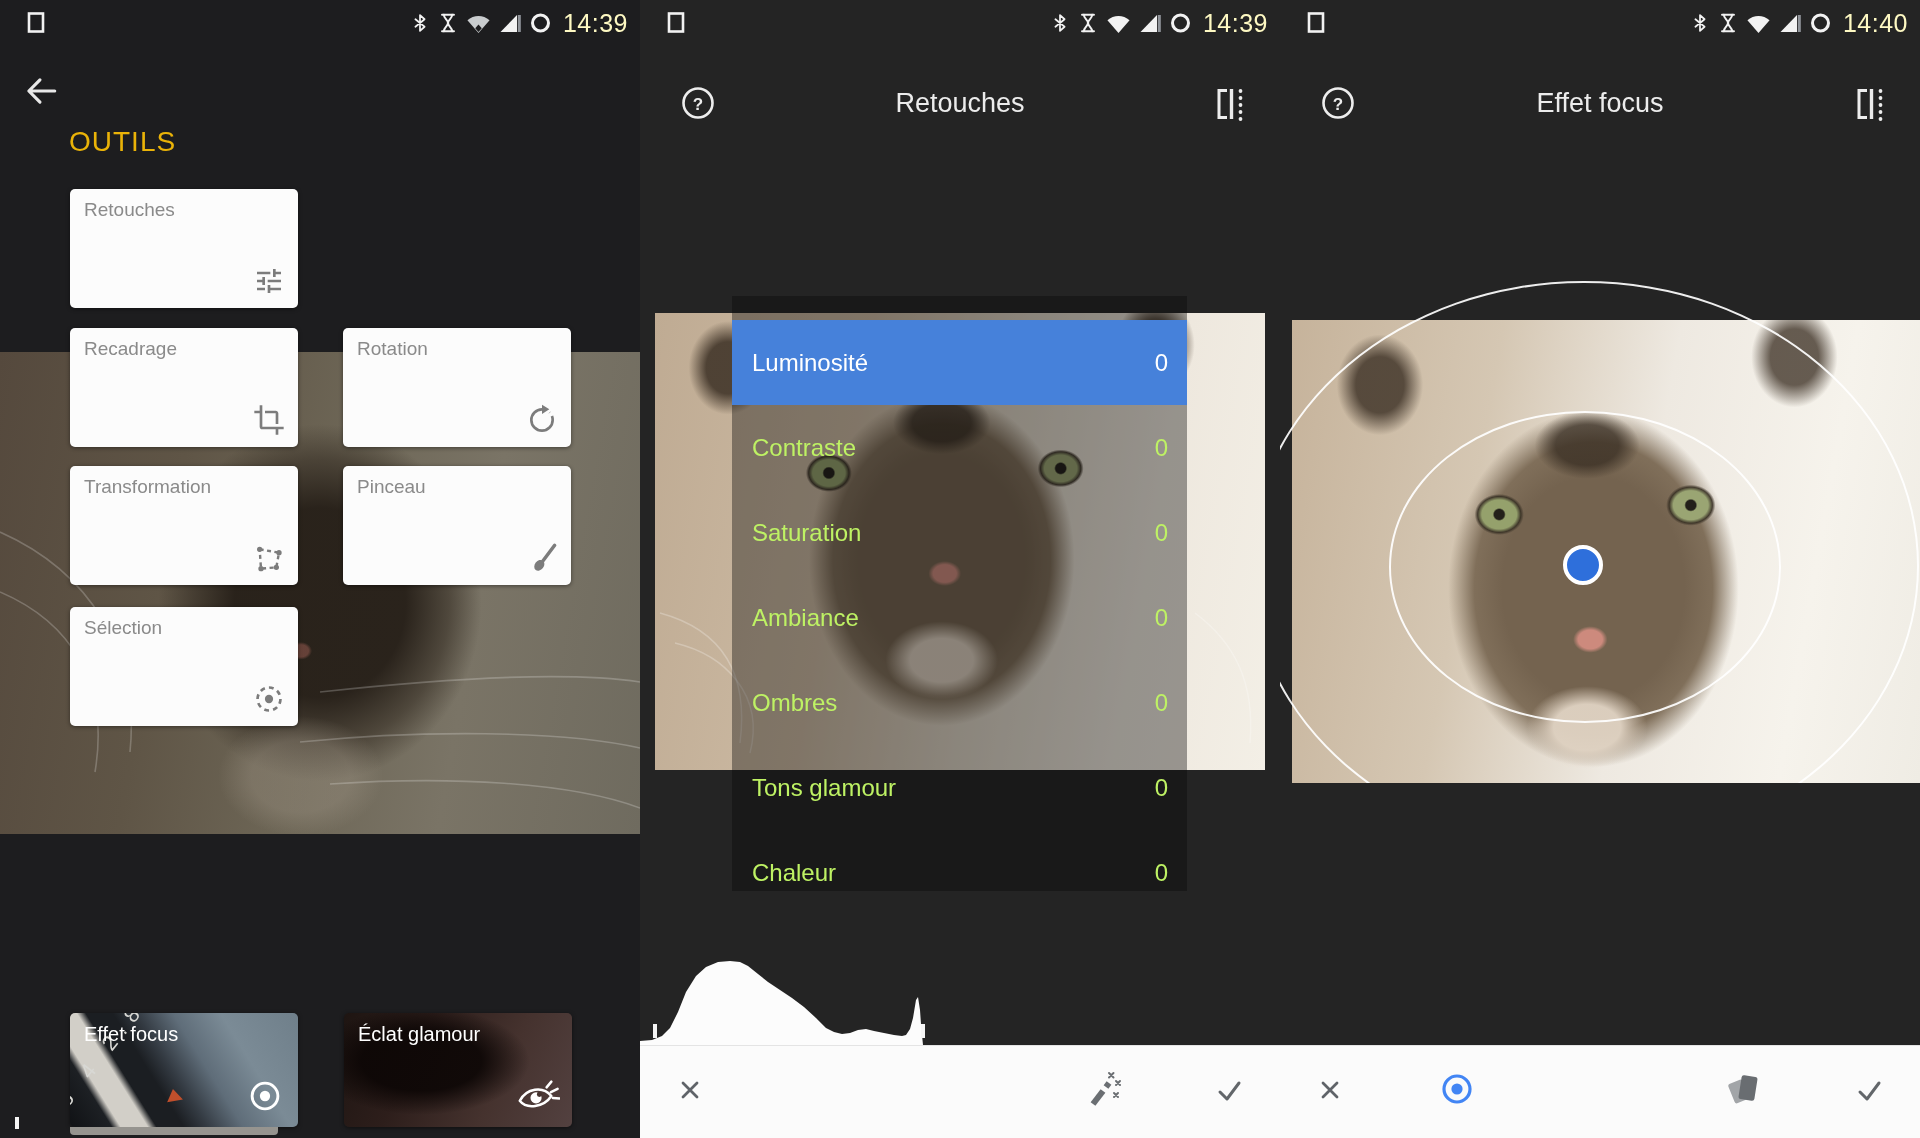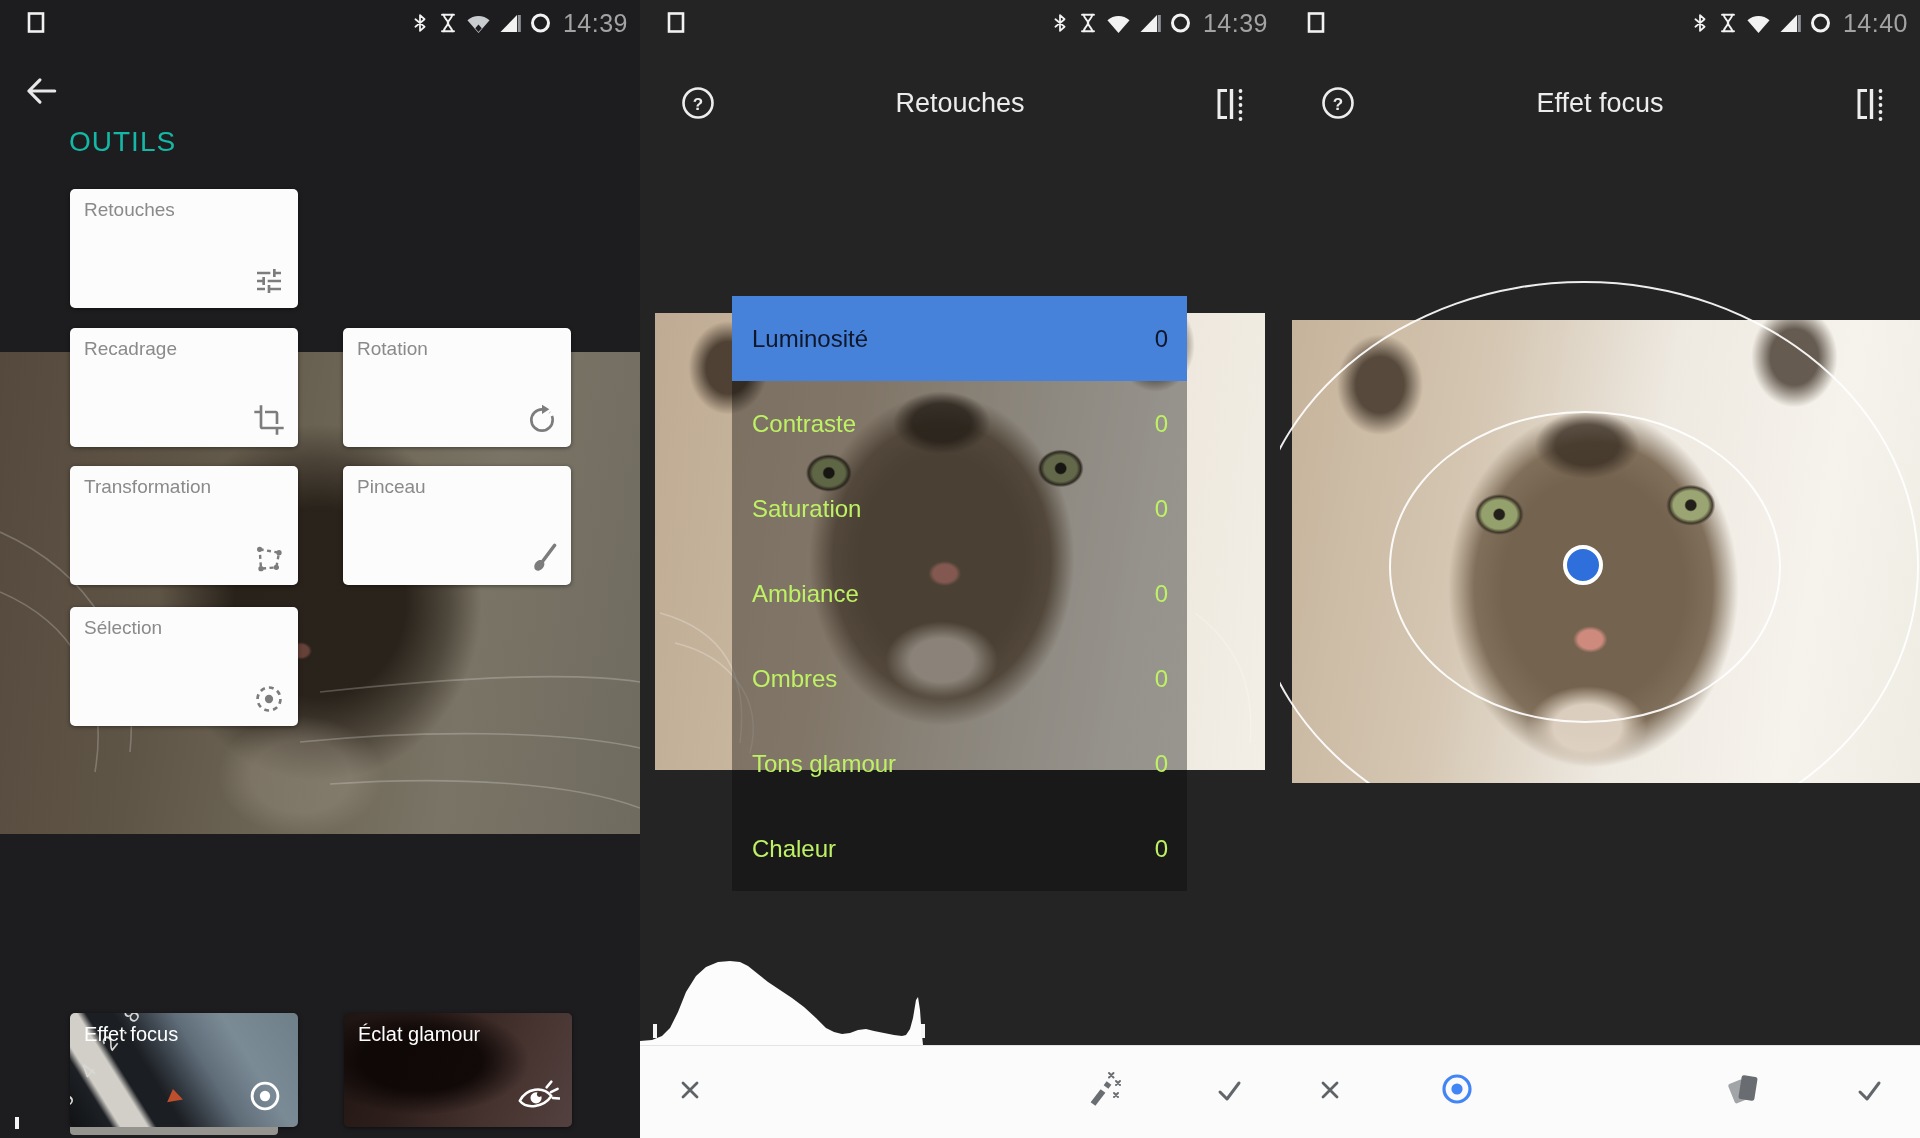"14:39" .st-time { color: #a3a3a3 -> #fef9c3 }
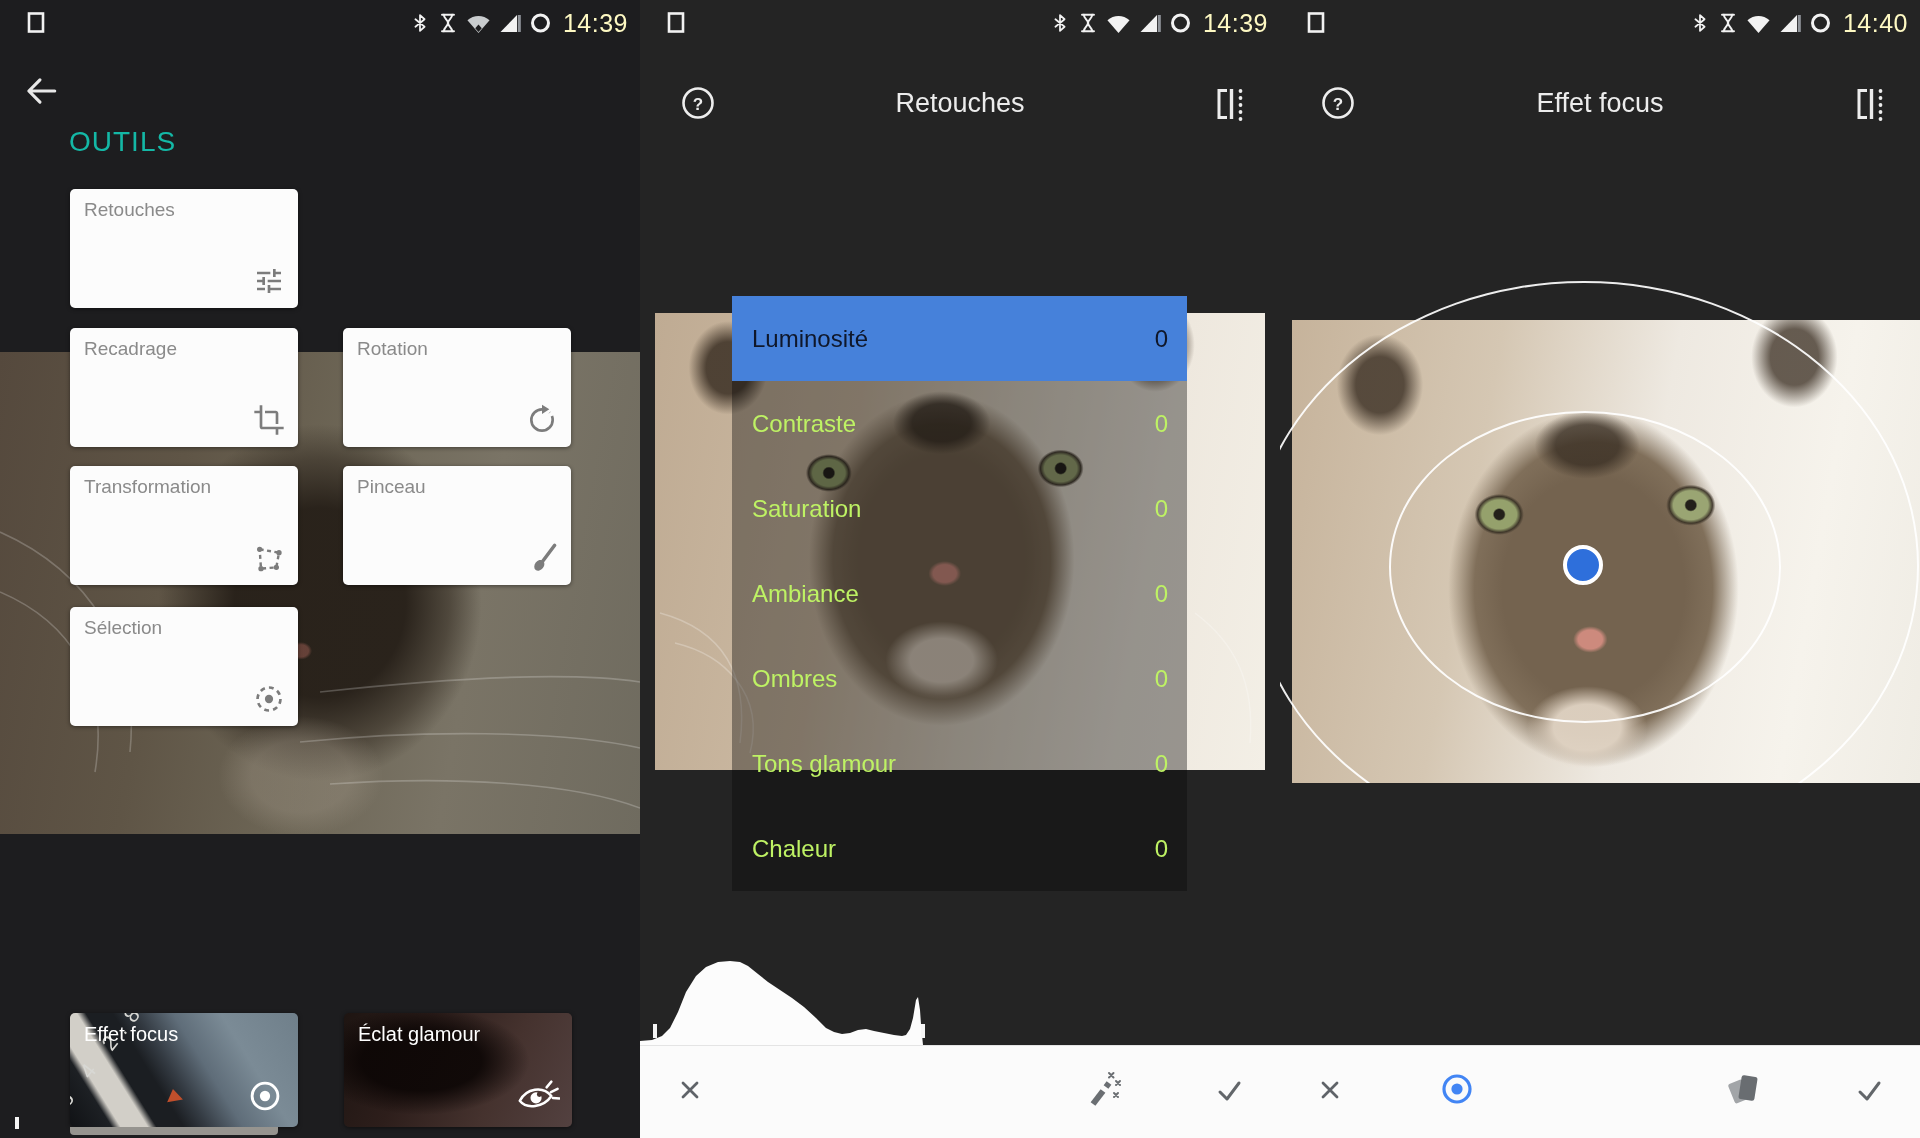"OUTILS" .section-title { color: #14b8a6 -> #eab308 }
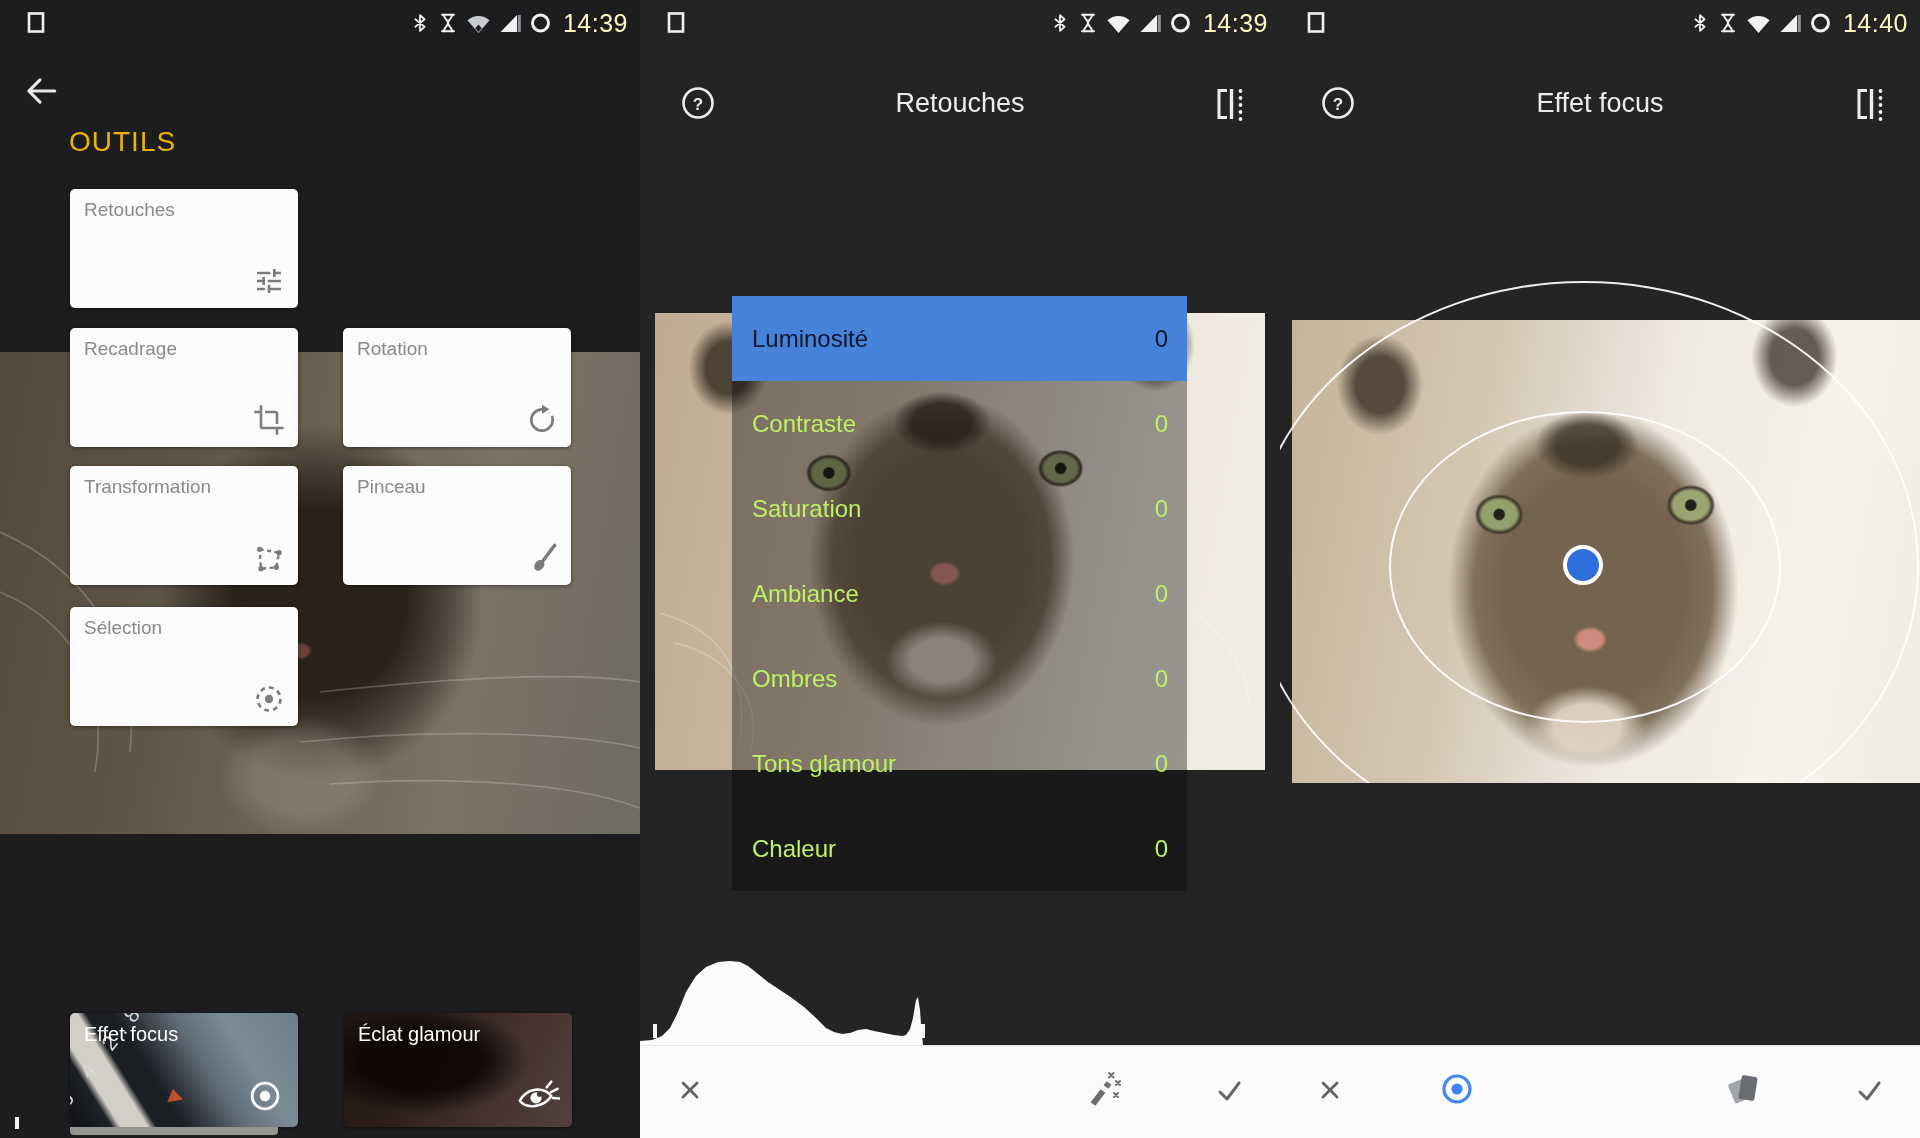"Luminosité" .menu-row.active { color: #0f172a -> #ffffff; margin-top: none -> 24px }
